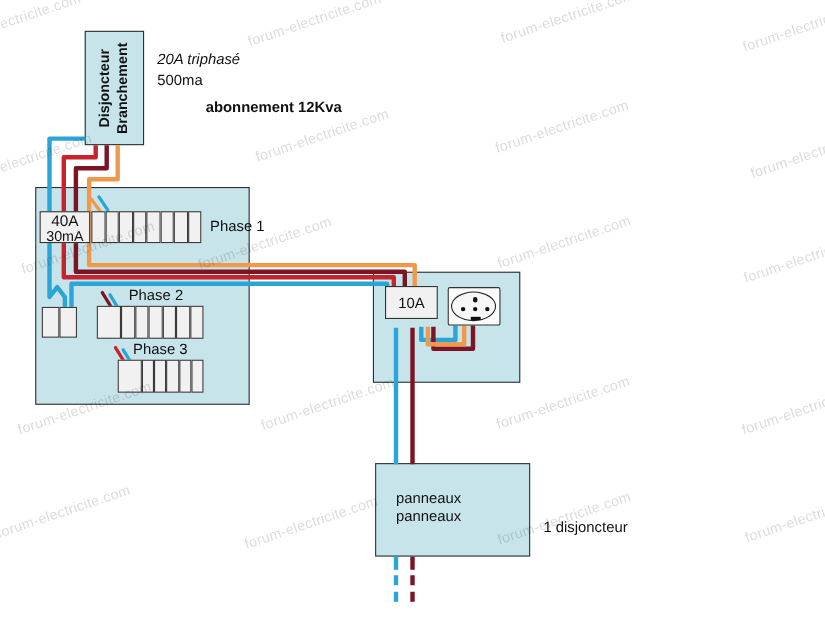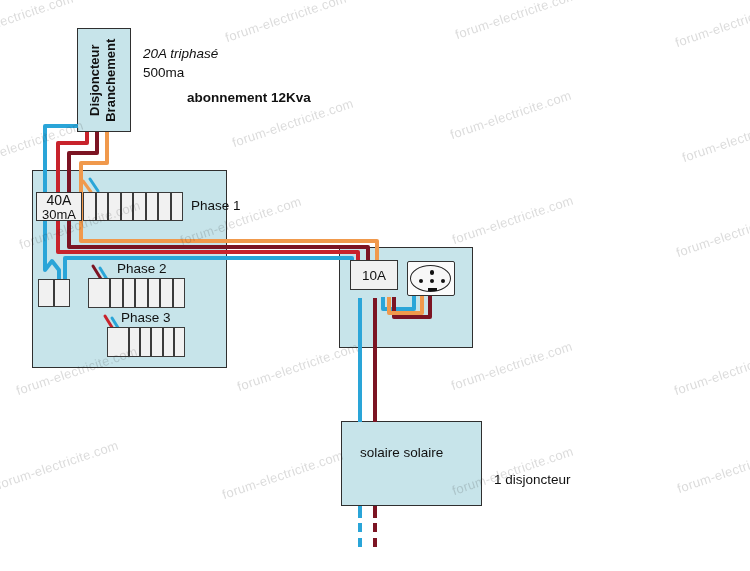"solaire solaire" div { text: solaire solaire -> panneaux panneaux }
